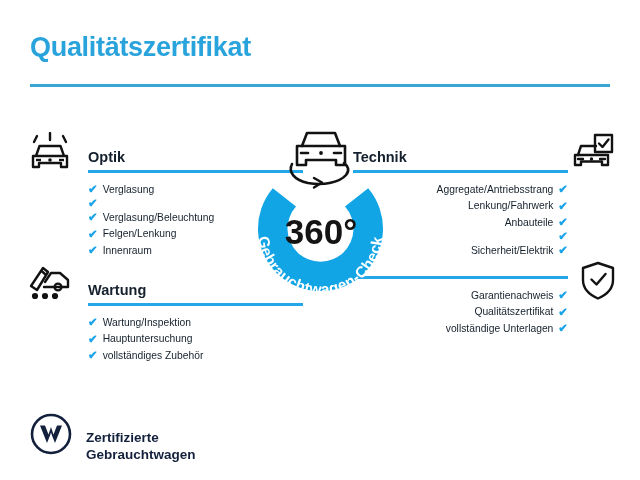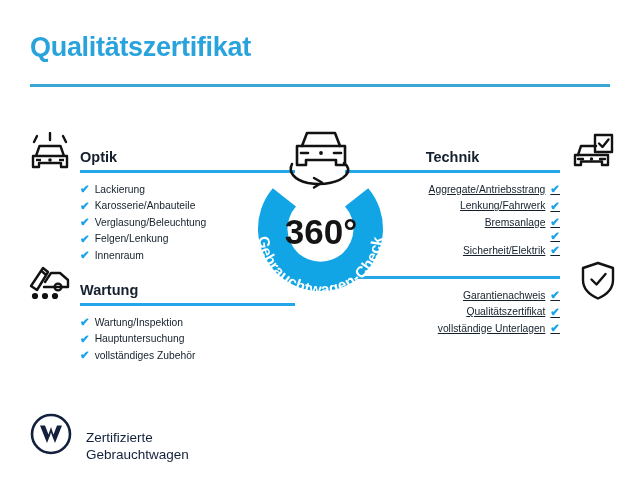"Optik" .section { margin-left: none -> 8px }
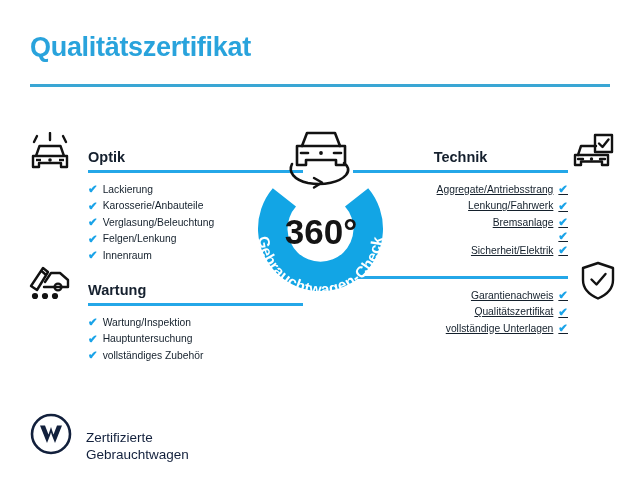"Technik" .section.right { text-align: center -> left }
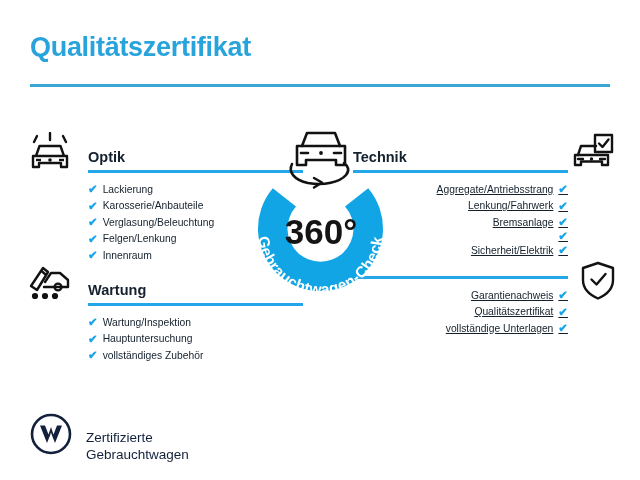"Lackierung" span { text: Lackierung -> Verglasung }
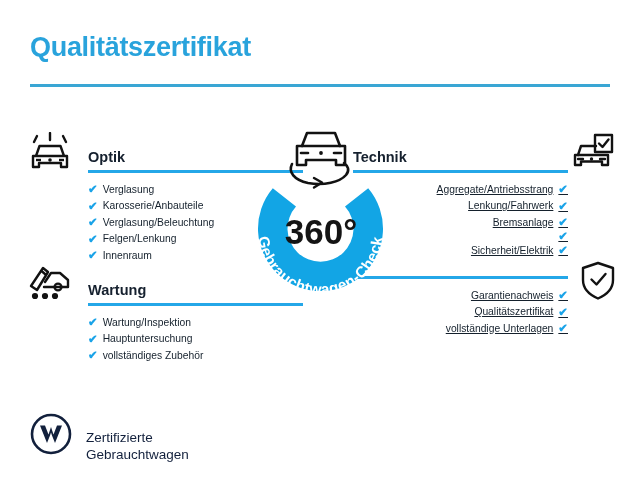"Aggregate/Antriebsstrang" .section.right .item { text-decoration: underline -> none }
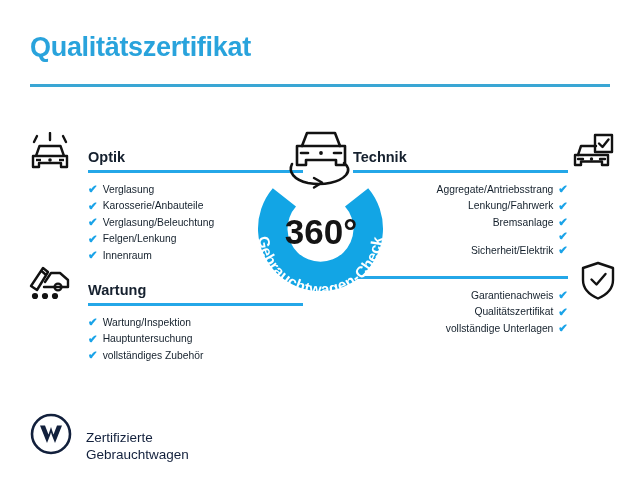"Karosserie/Anbauteile" span { html: <span>Karosserie/Anbauteile</span> -> none }
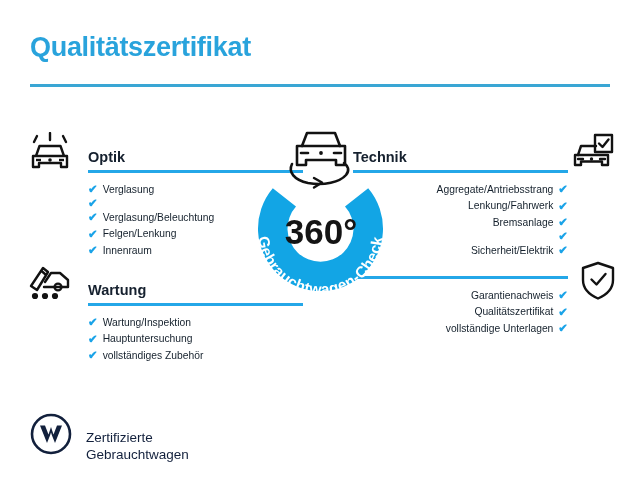"Bremsanlage" span { text: Bremsanlage -> Anbauteile }
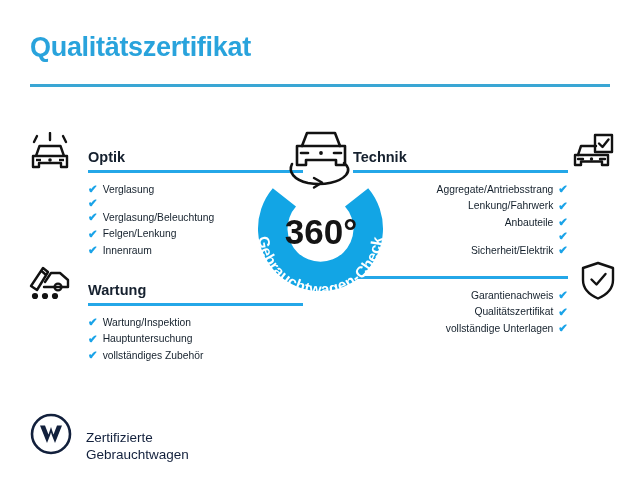"Zertifizierte" #vw-wordmark { font-weight: normal -> bold }
